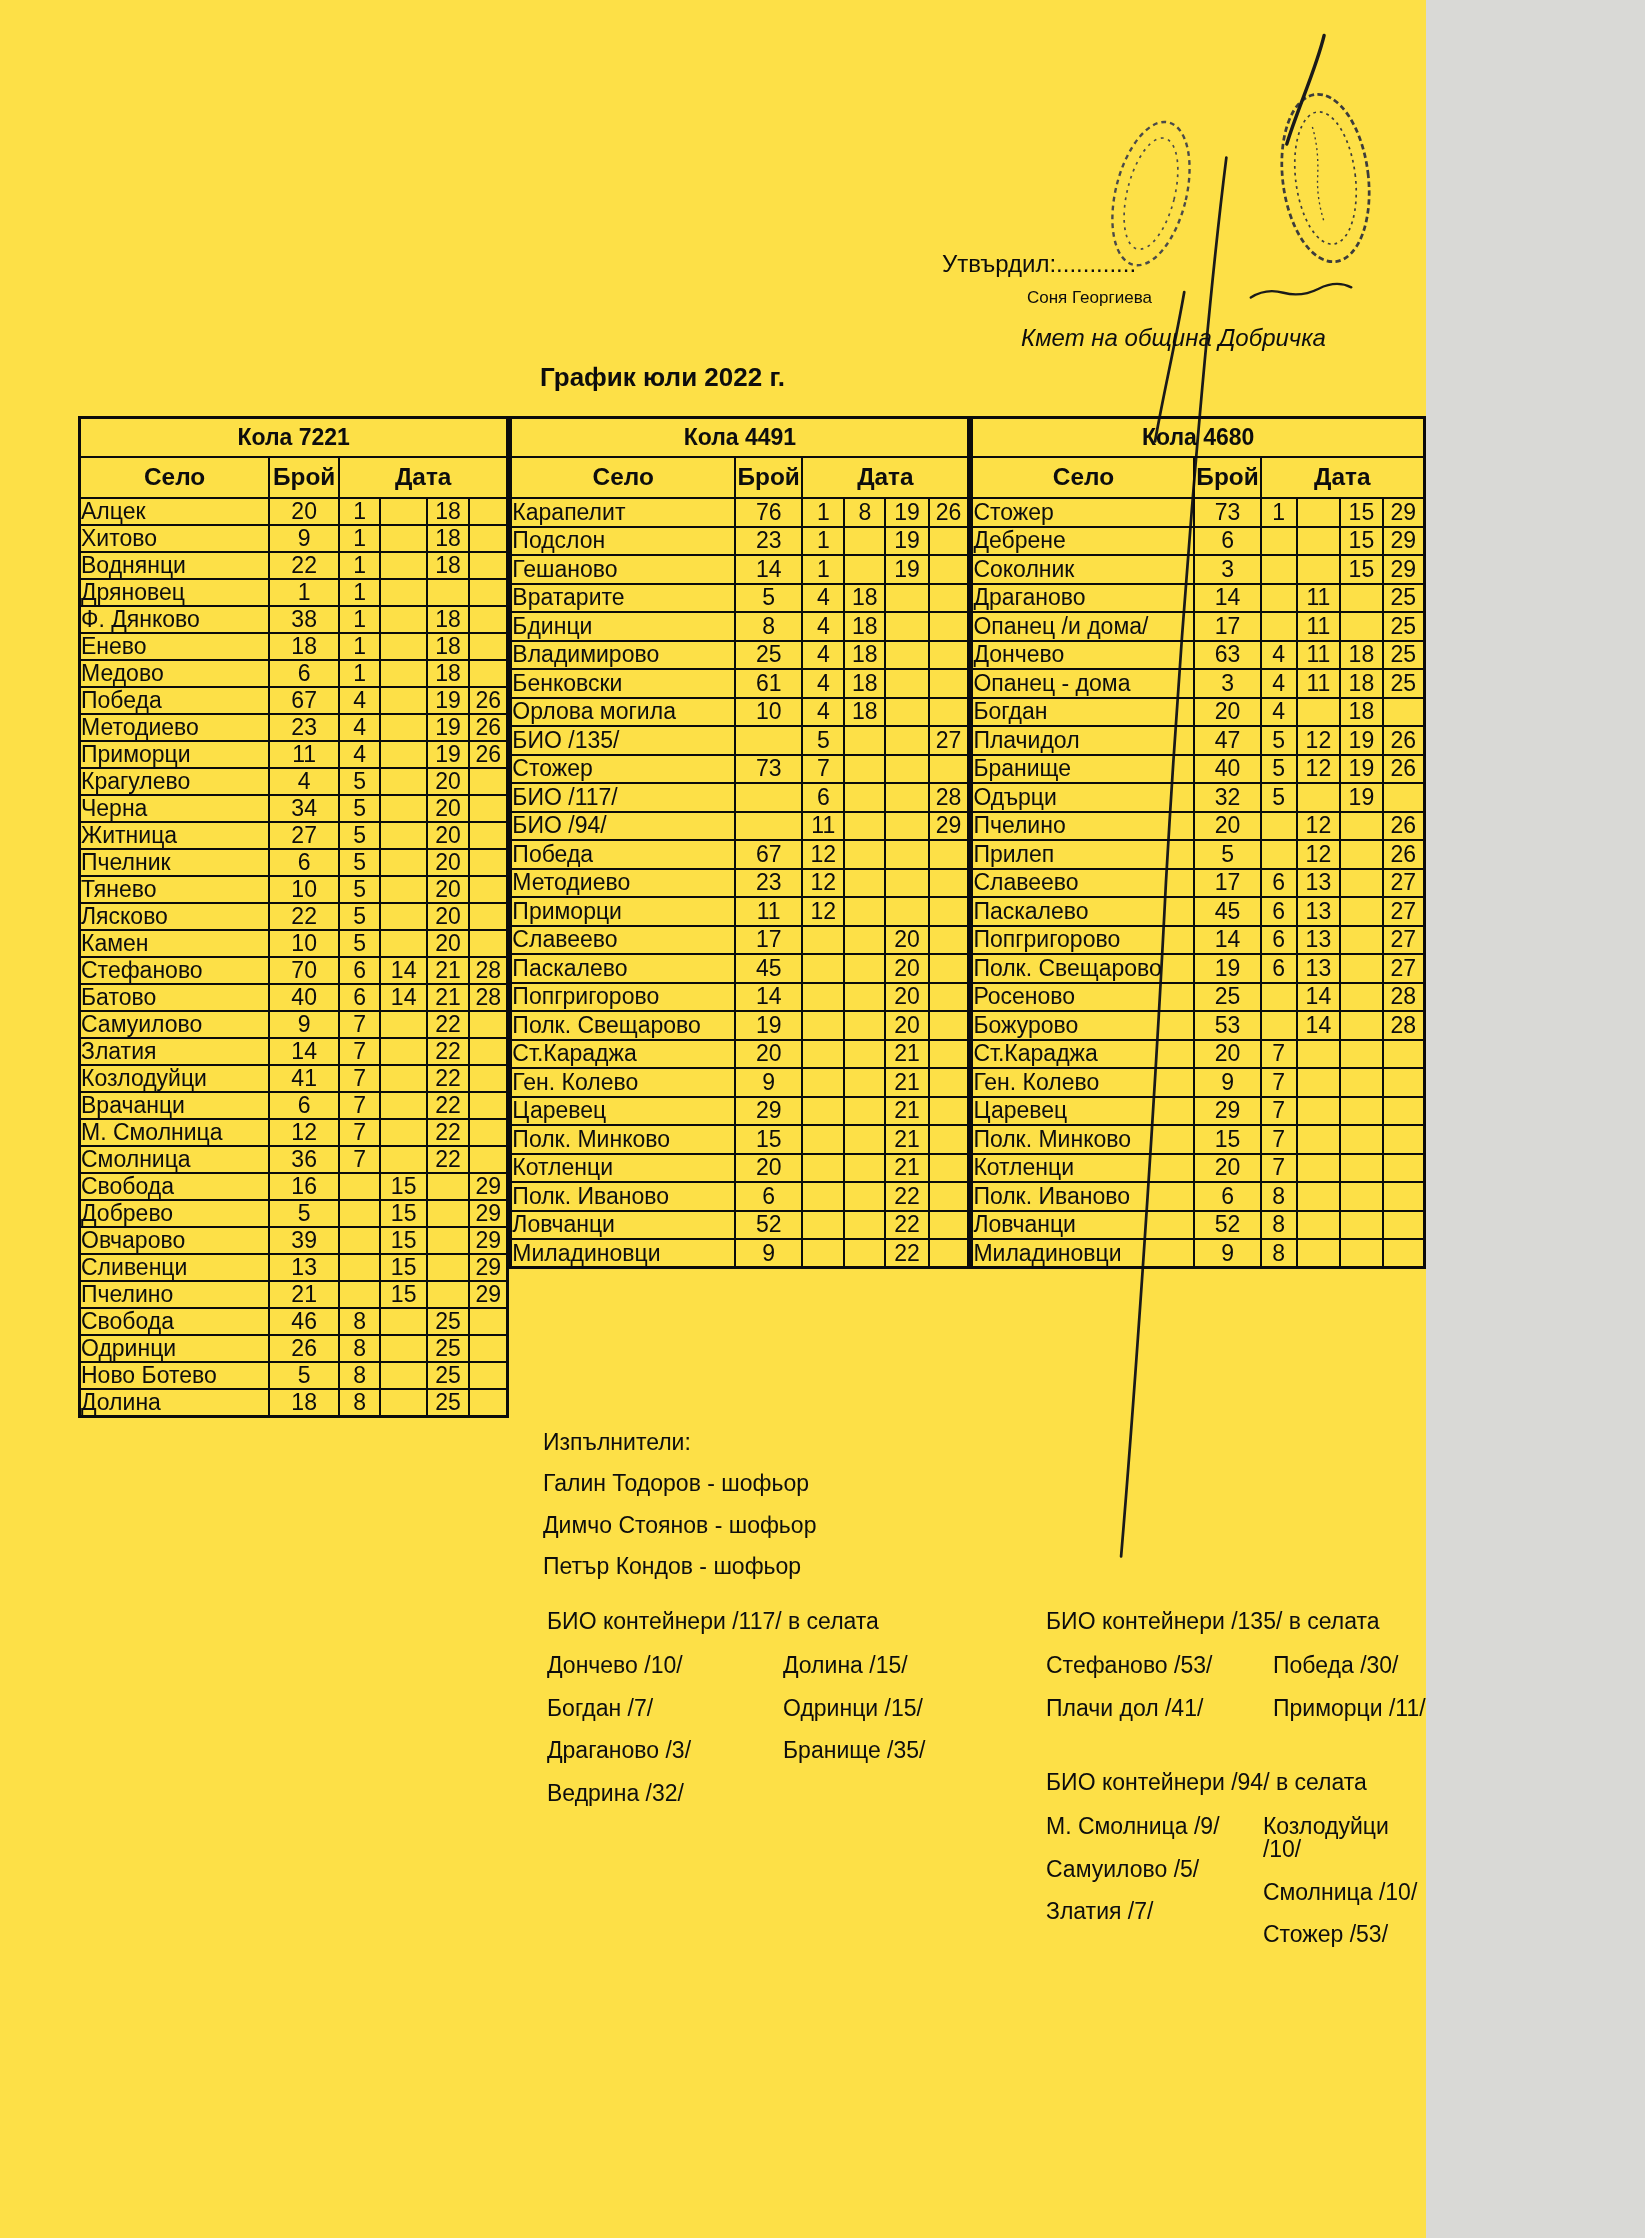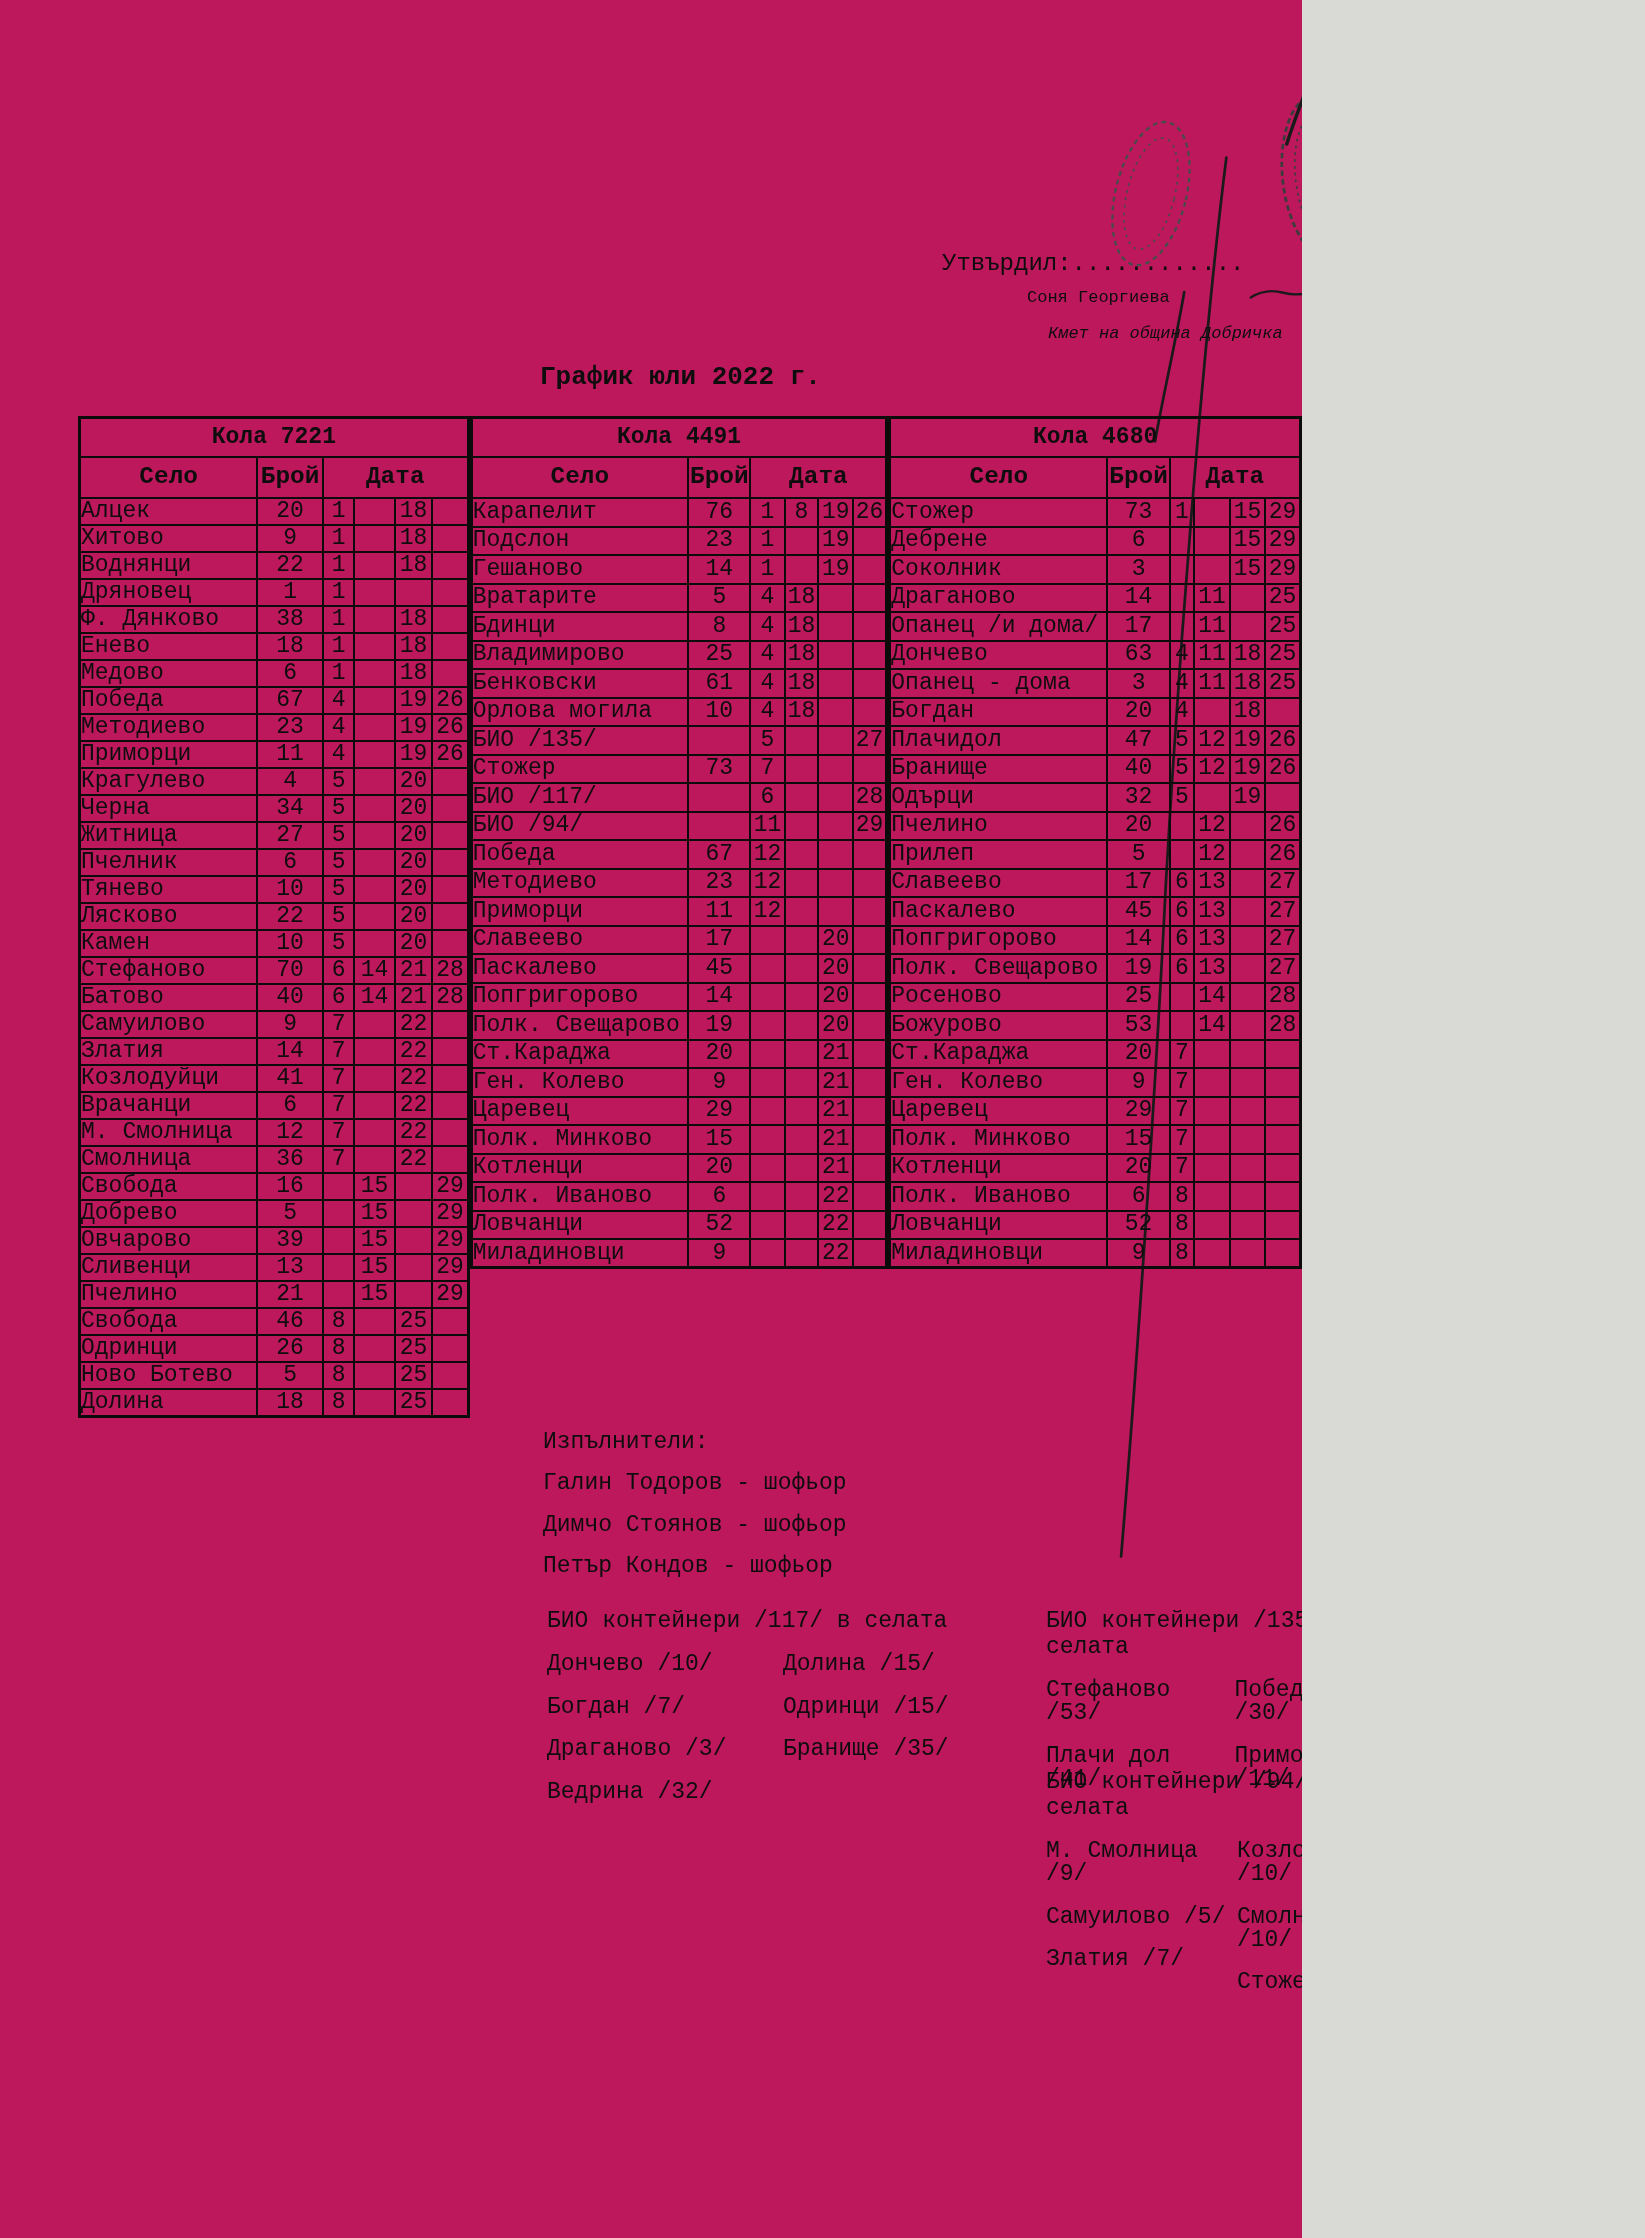"Утвърдил:............" .page { background: #be185d -> #fde047; font-family: Liberation Mono, monospace -> Liberation Sans, sans-serif; width: 1302px -> 1426px }
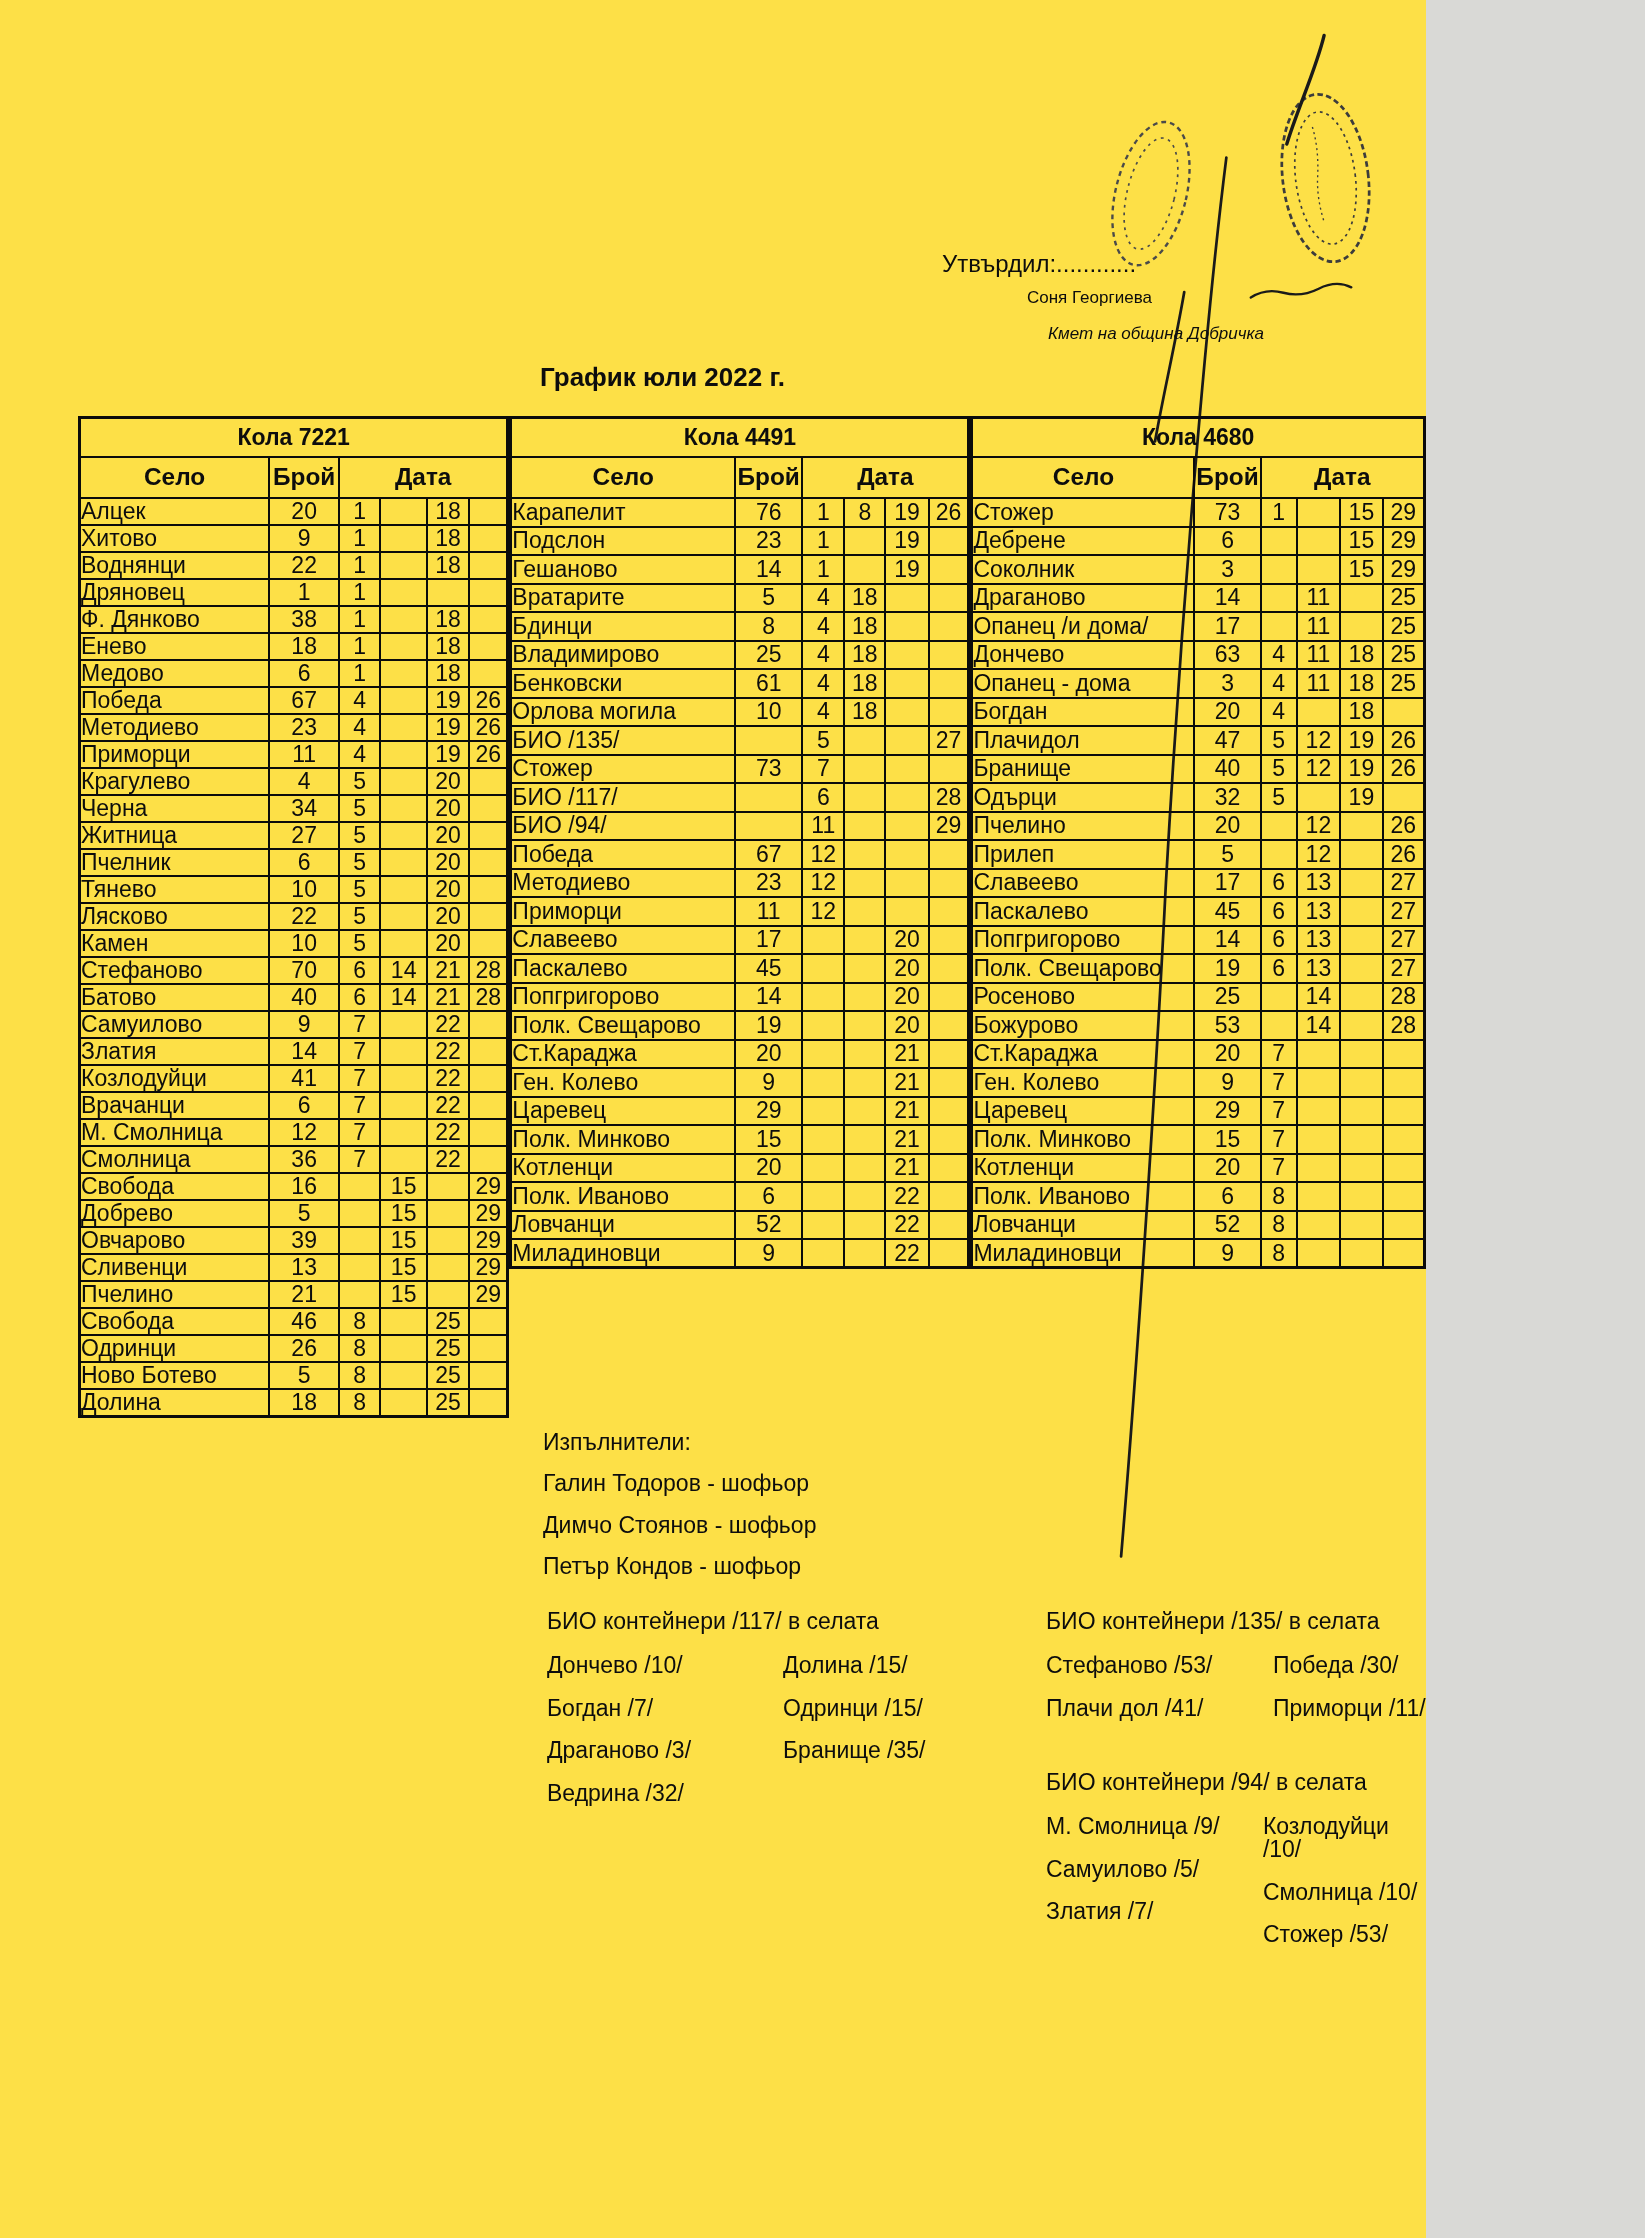"Кмет на община Добричка" .approval-role { font-size: 17px -> 24px; left: 1048px -> 1021px }
